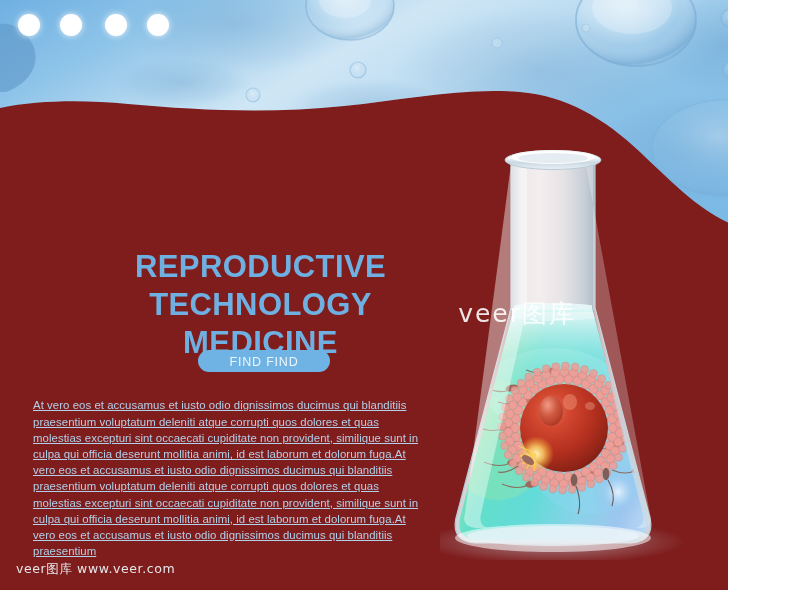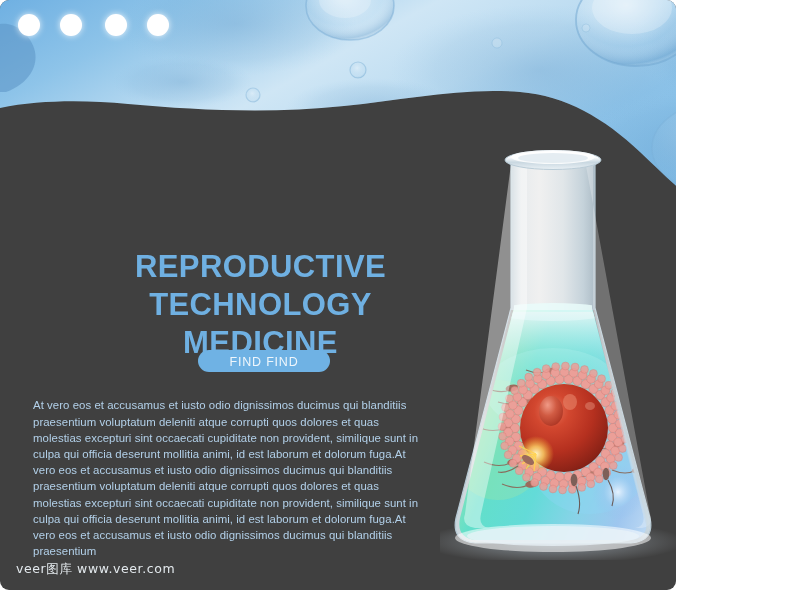"REPRODUCTIVE TECHNOLOGY" #root { background: #404040 -> #7f1d1d; border-radius: 9px -> none; width: 676px -> 728px }
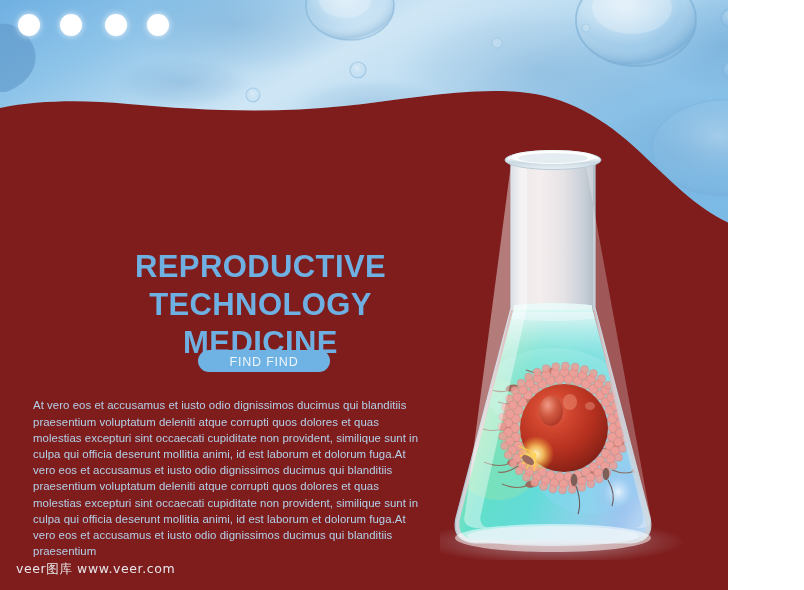"veer图库" div.wm-center { html: none -> <div>veer图库</div> }
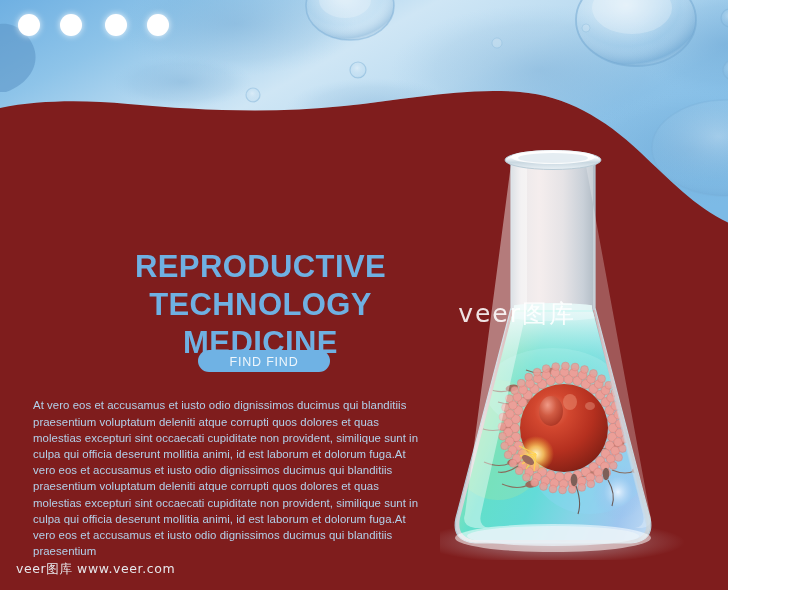"At vero eos et accusamus" .bodytext { text-decoration: none -> underline }
